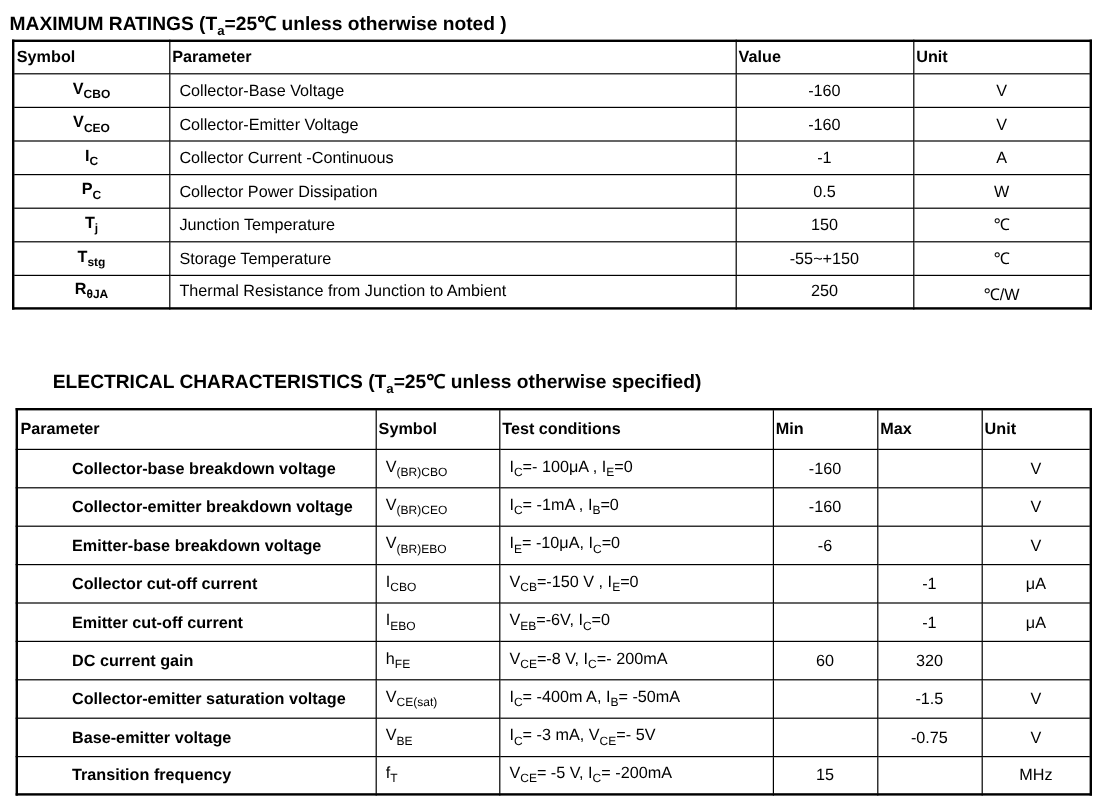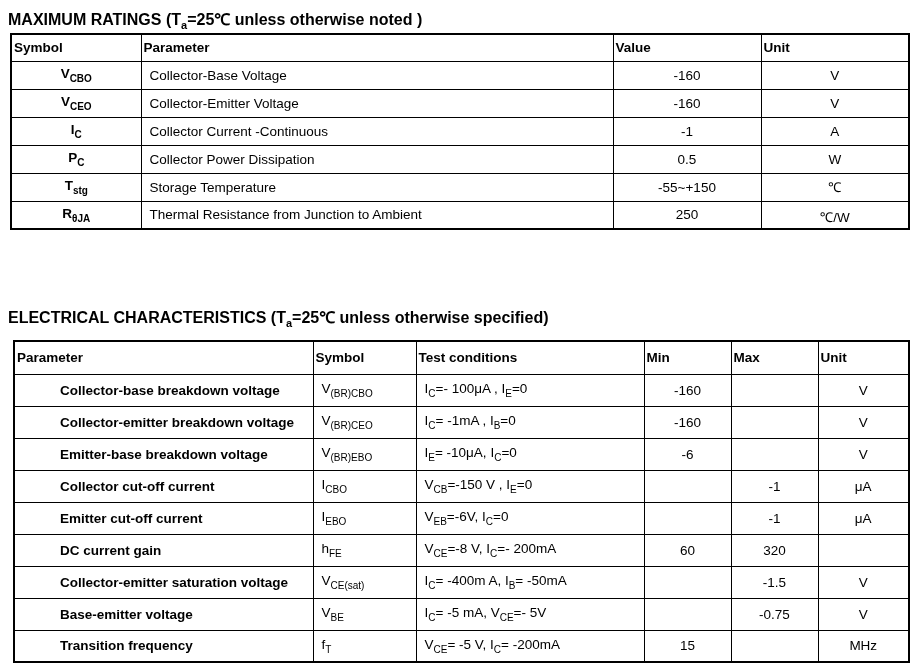"Tj" tr { html: none -> <tr> <td><span>T</span><sub>j</sub></td> <td>Junction Temperature</td> <td>150</td> <td>℃</td> </tr> }
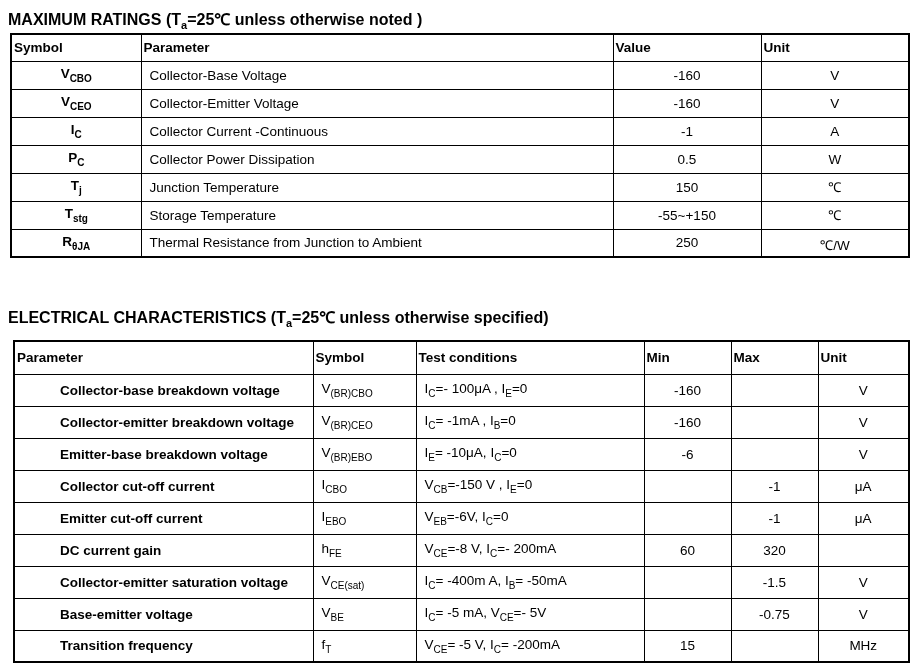"ELECTRICAL CHARACTERISTICS (Ta=25℃" #title2 { margin-left: none -> 36px }
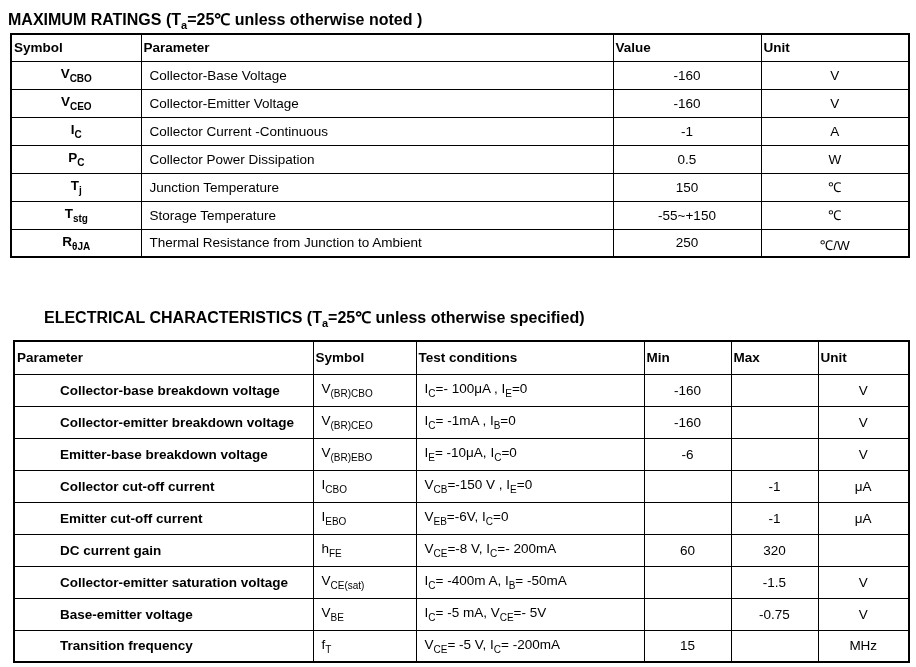"= -5 mA," span { text: -5 -> -3 }
